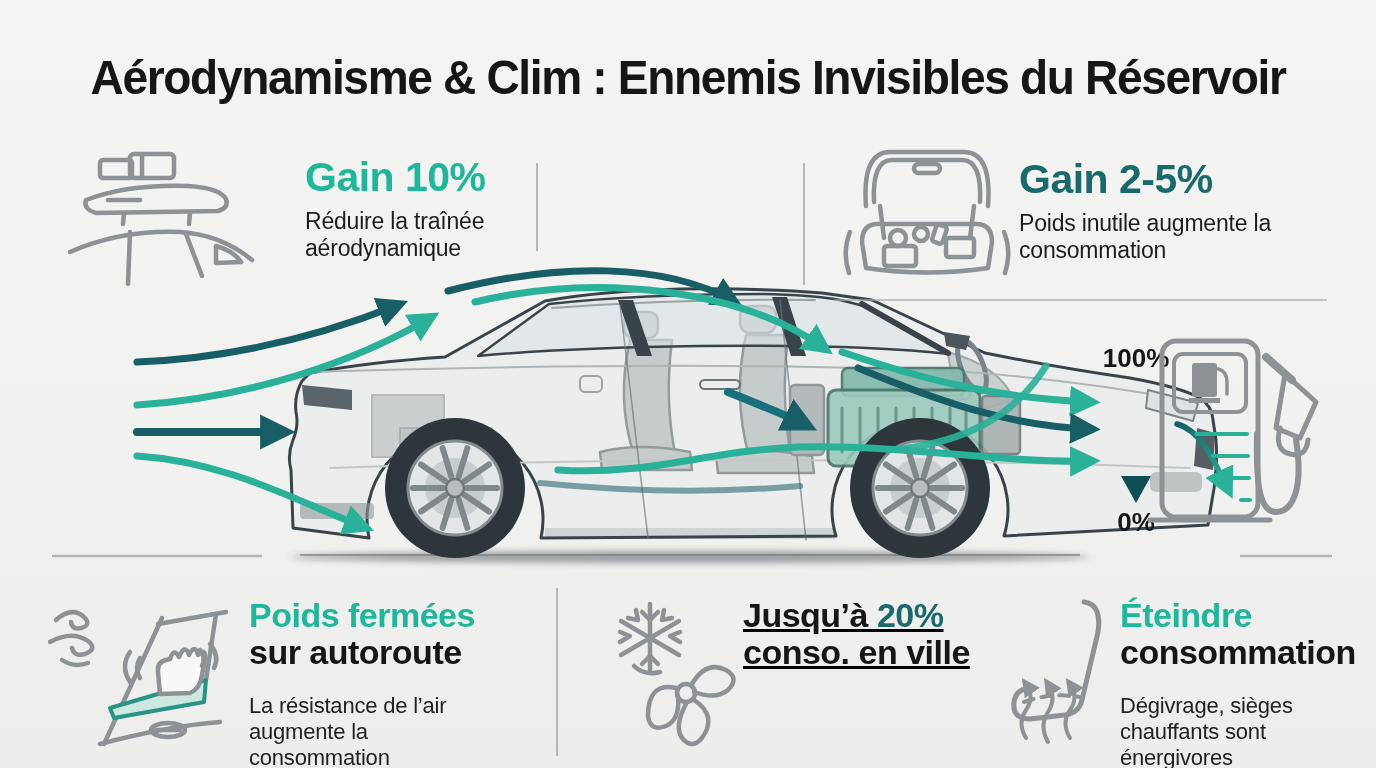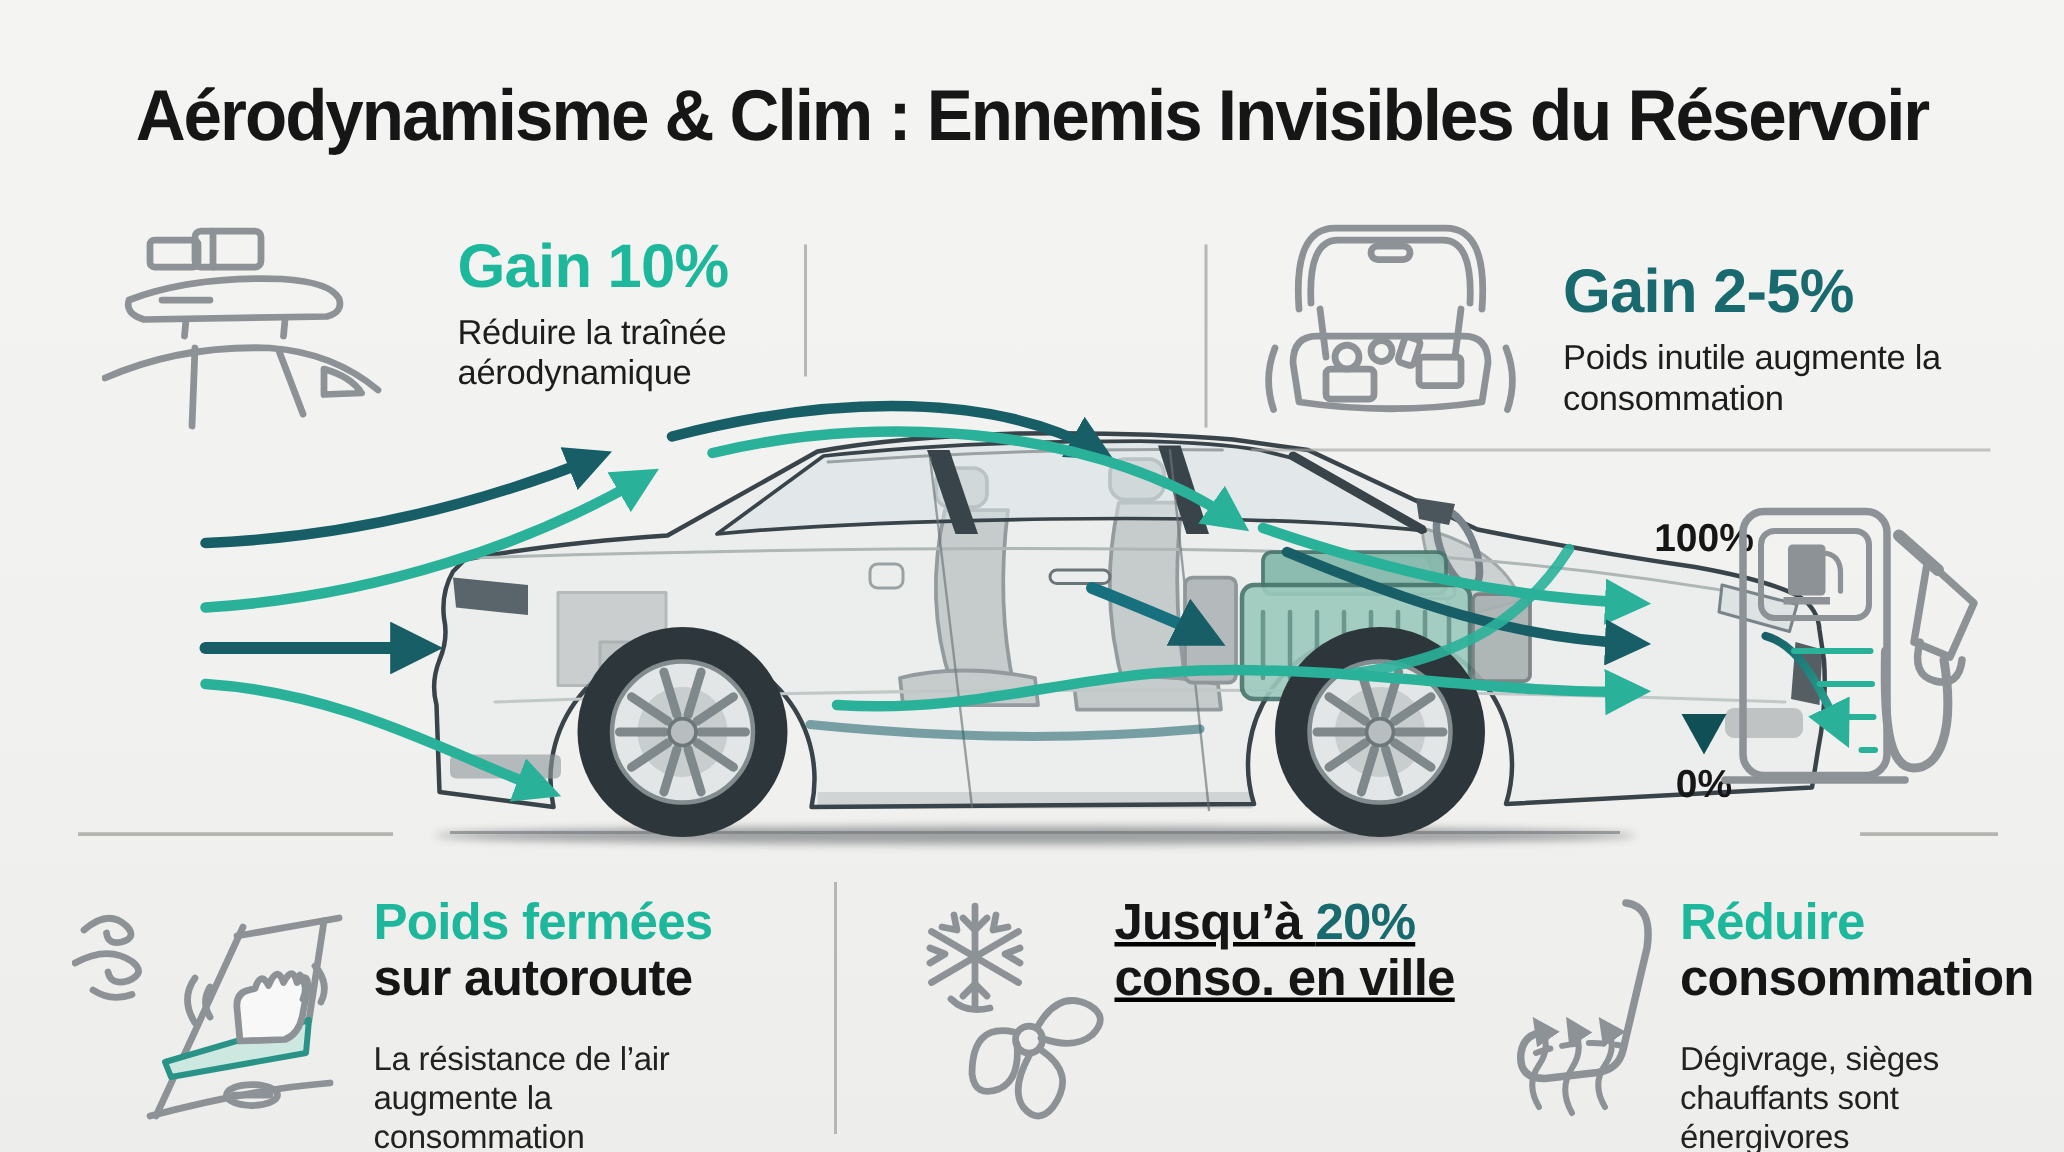"Gain 2-5%" div.abs { margin-left: 23px -> none; top: 174px -> 159px }
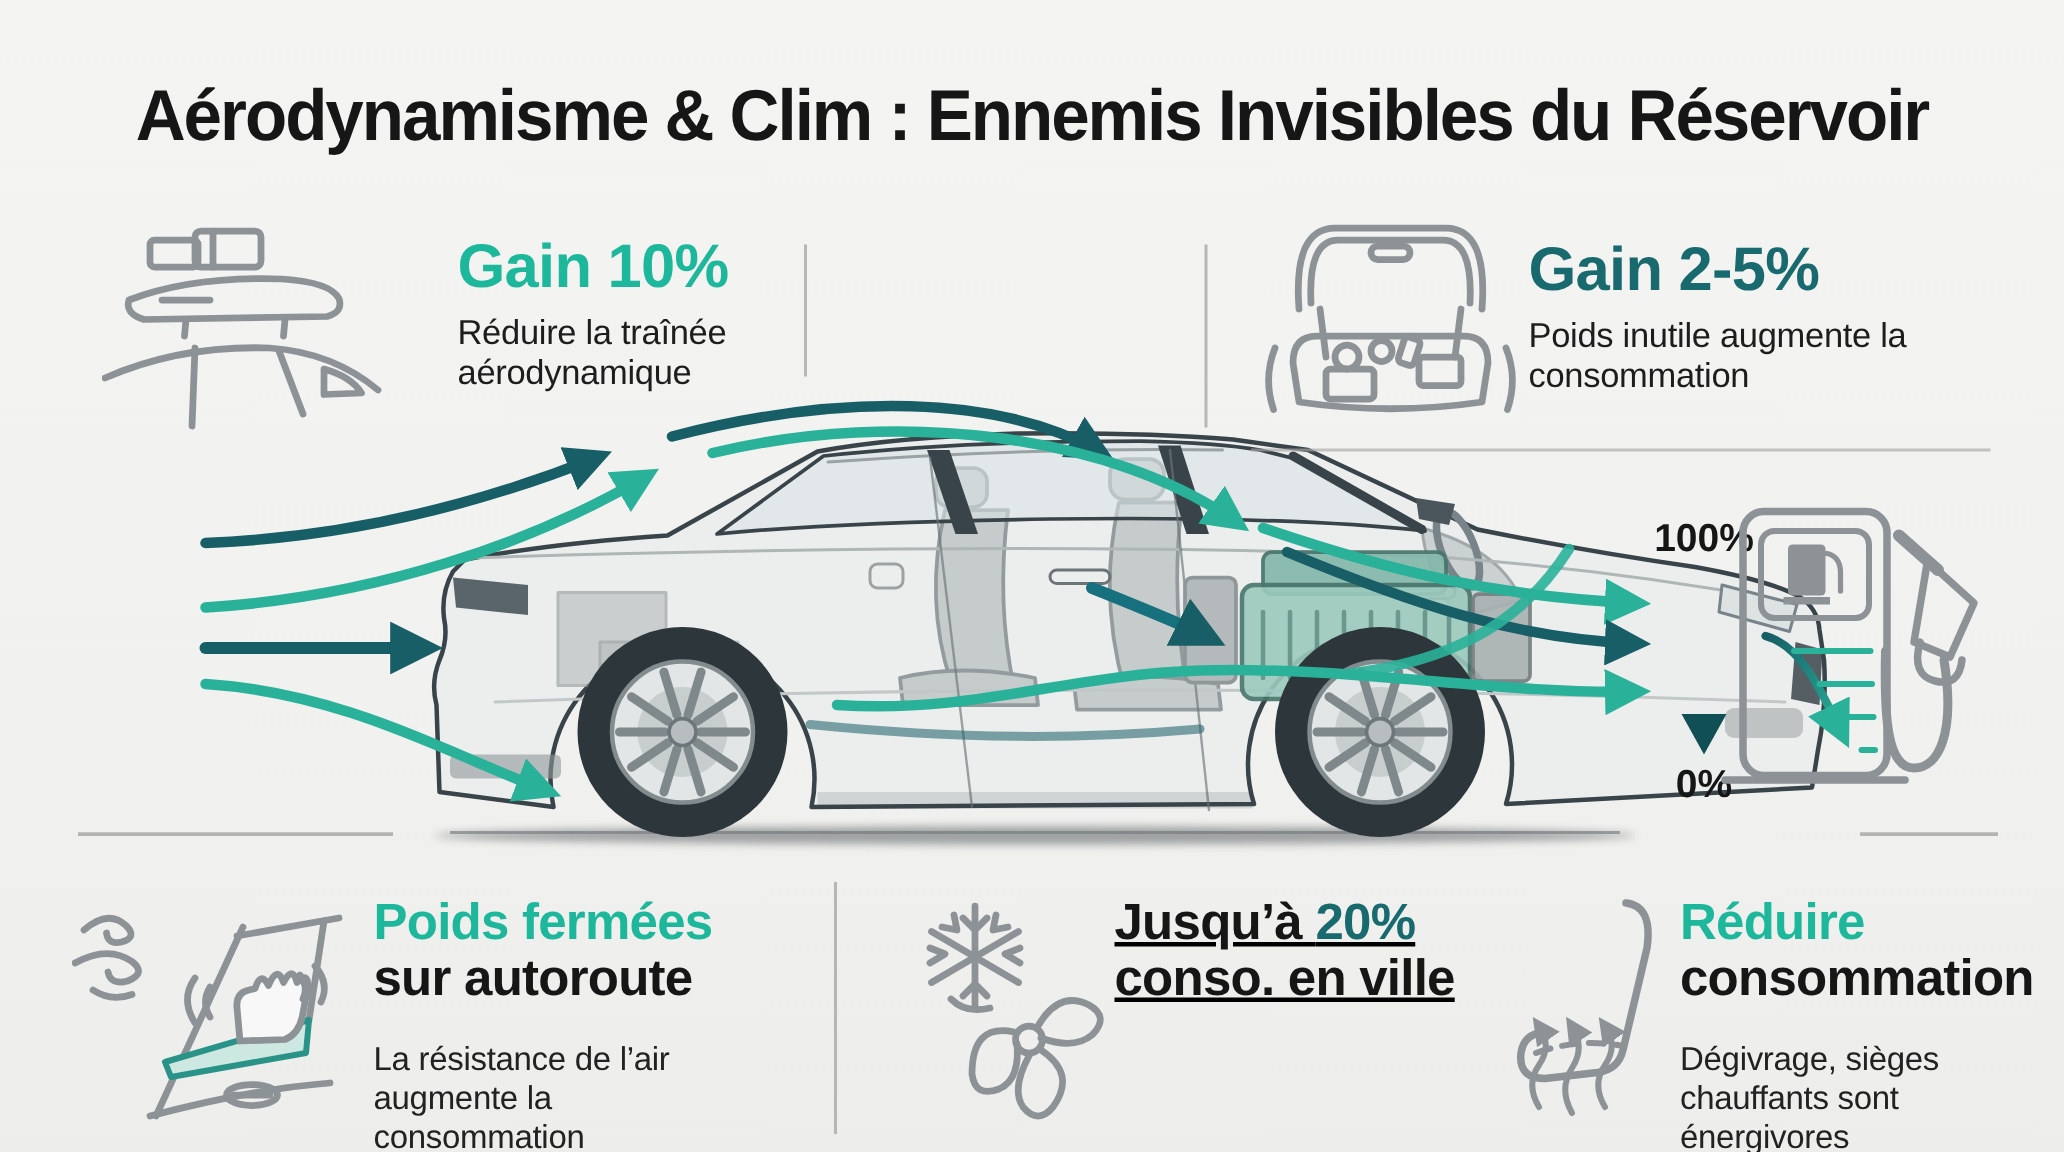"Réduire" div.headline { text: Réduire -> Éteindre }
